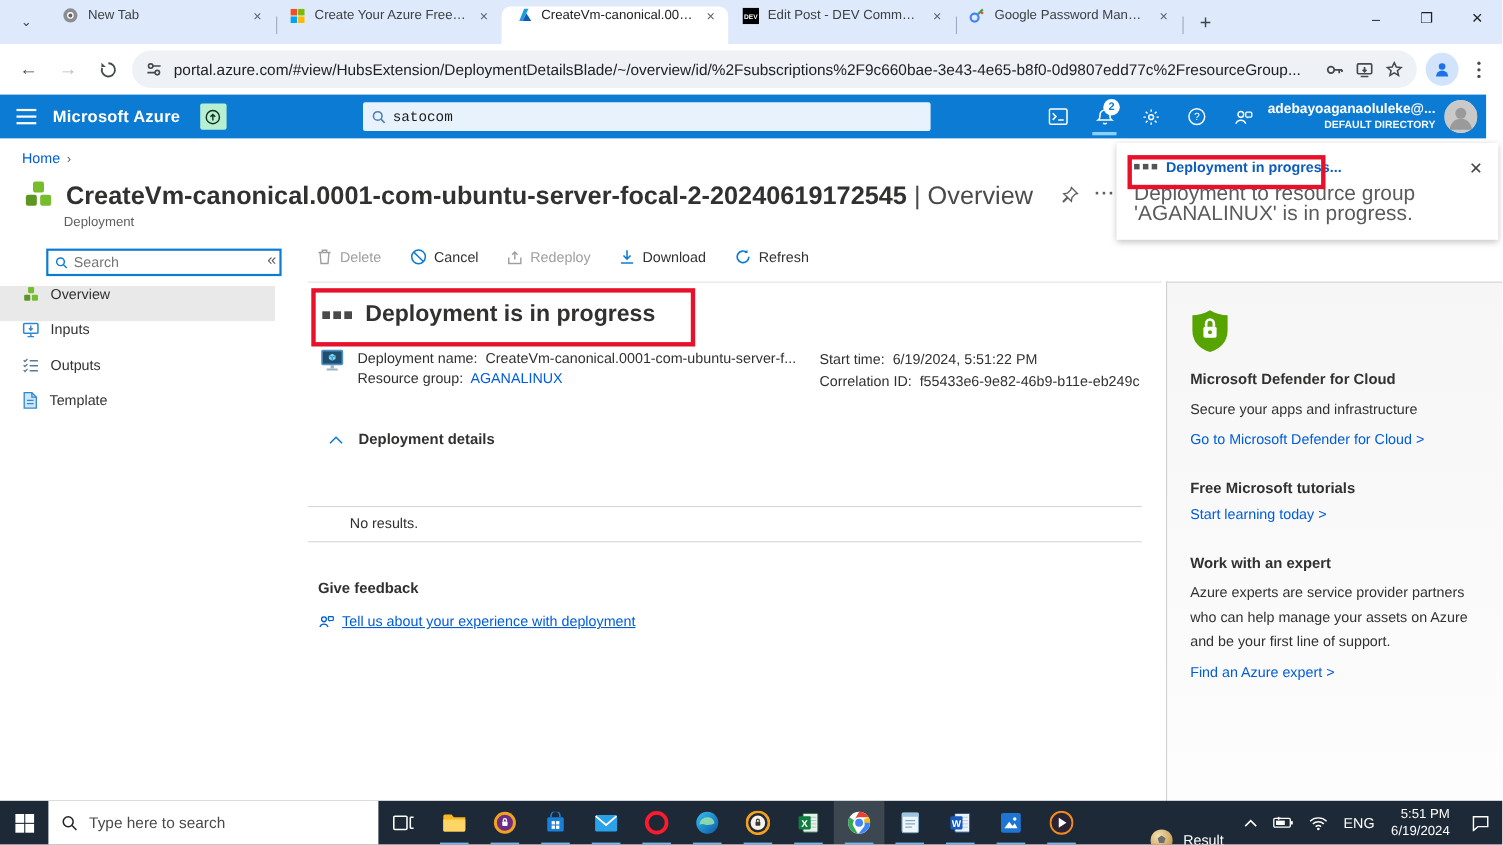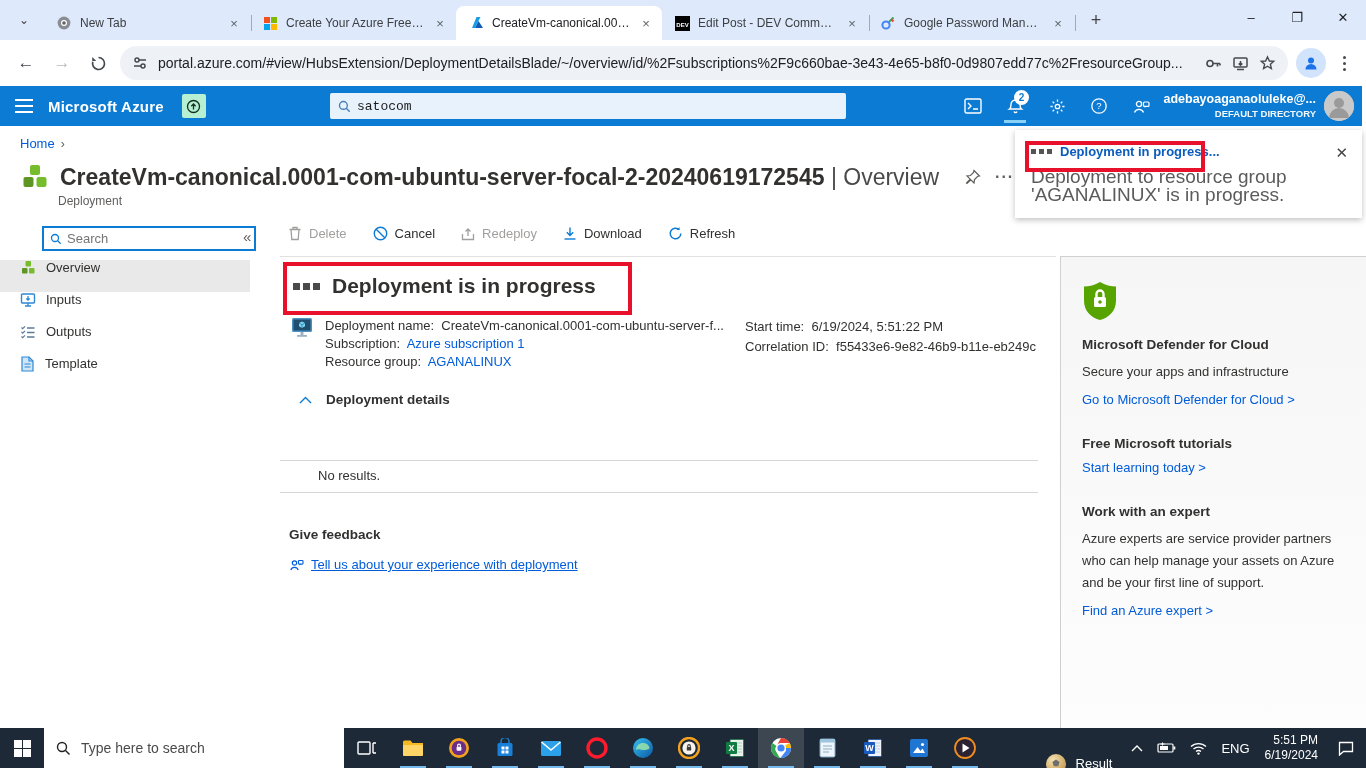"New Tab" .tab { align-items: center -> flex-start }
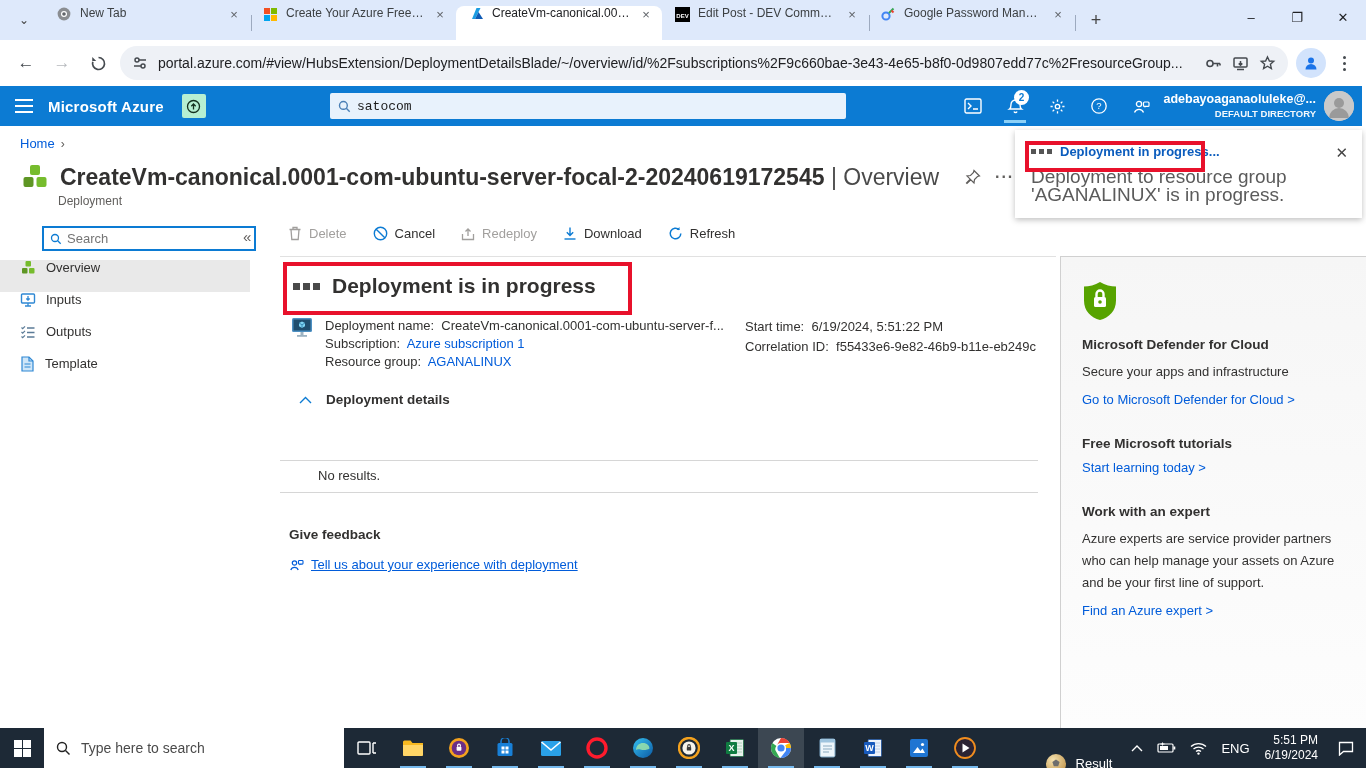"Microsoft Azure" .azbar { right: 4px -> 15px }
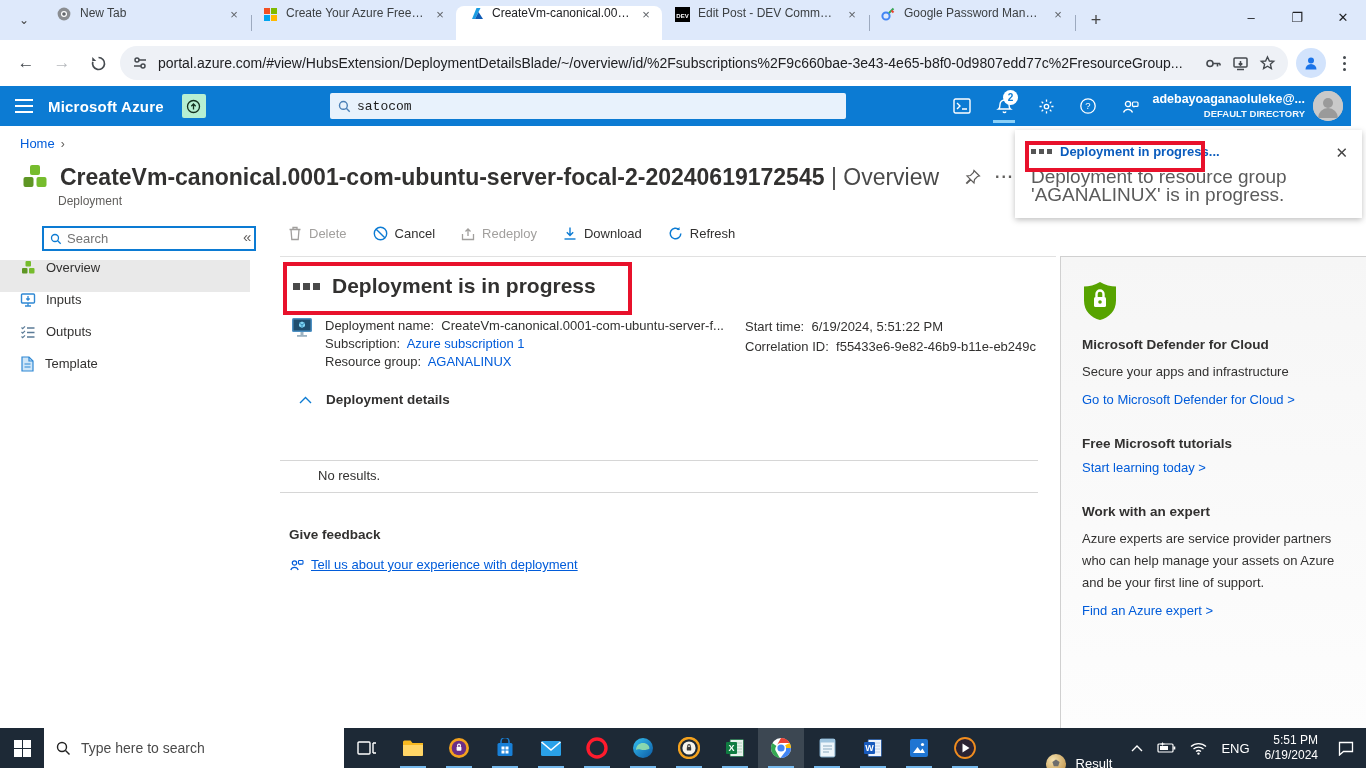"Subscription: Azure subscription 1" div.row { html: <div> <span>Subscription:</span>&nbsp; <a>Azure subscription 1</a> </div> -> none }
